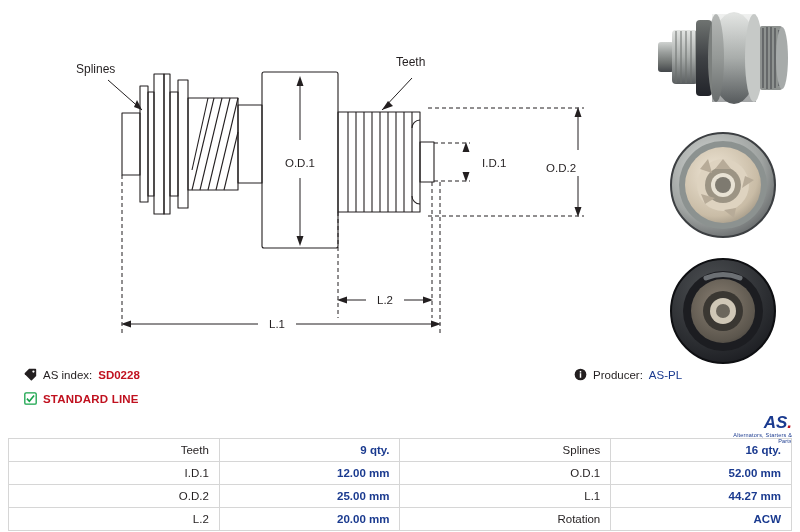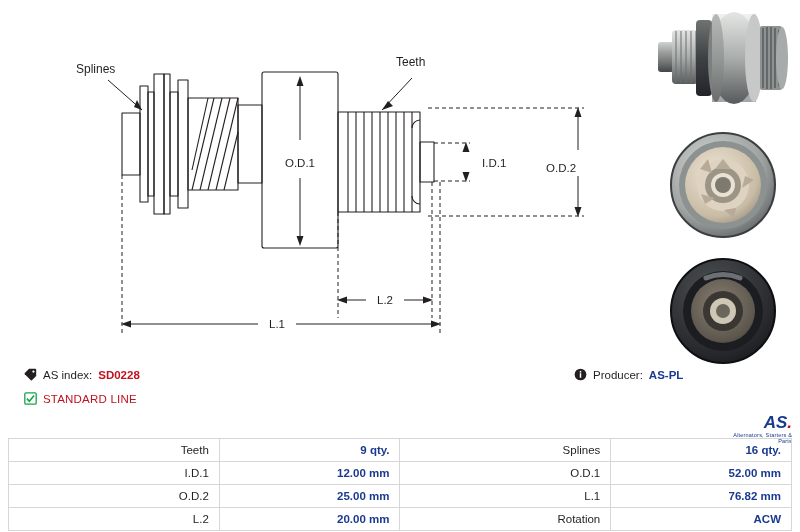"AS-PL" .val { font-weight: bold -> normal }
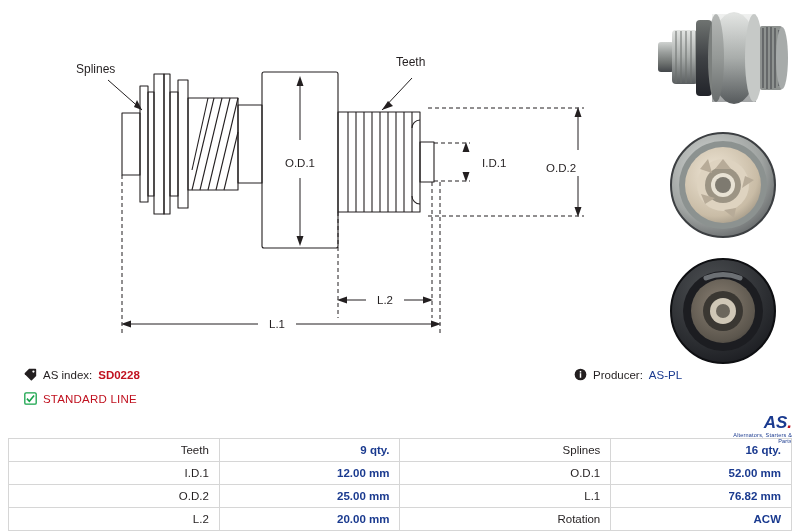"STANDARD LINE" .std-line { font-weight: normal -> bold }
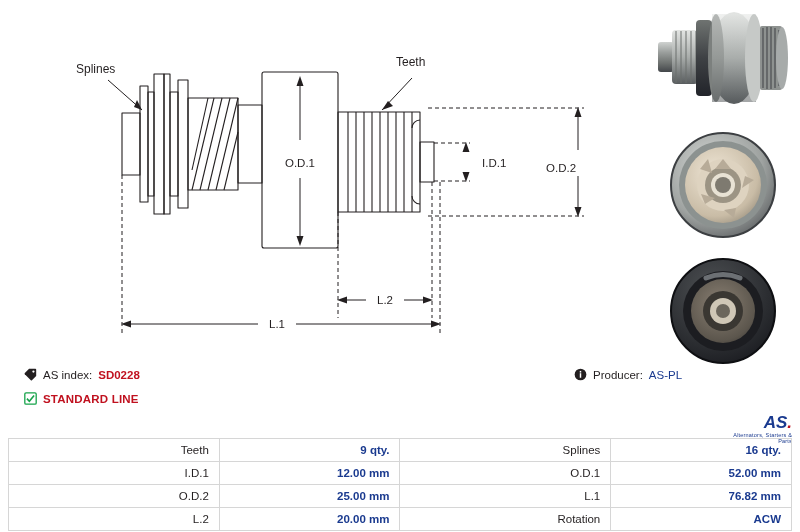"76.82 mm" td.v { text: 76.82 -> 44.27 }
